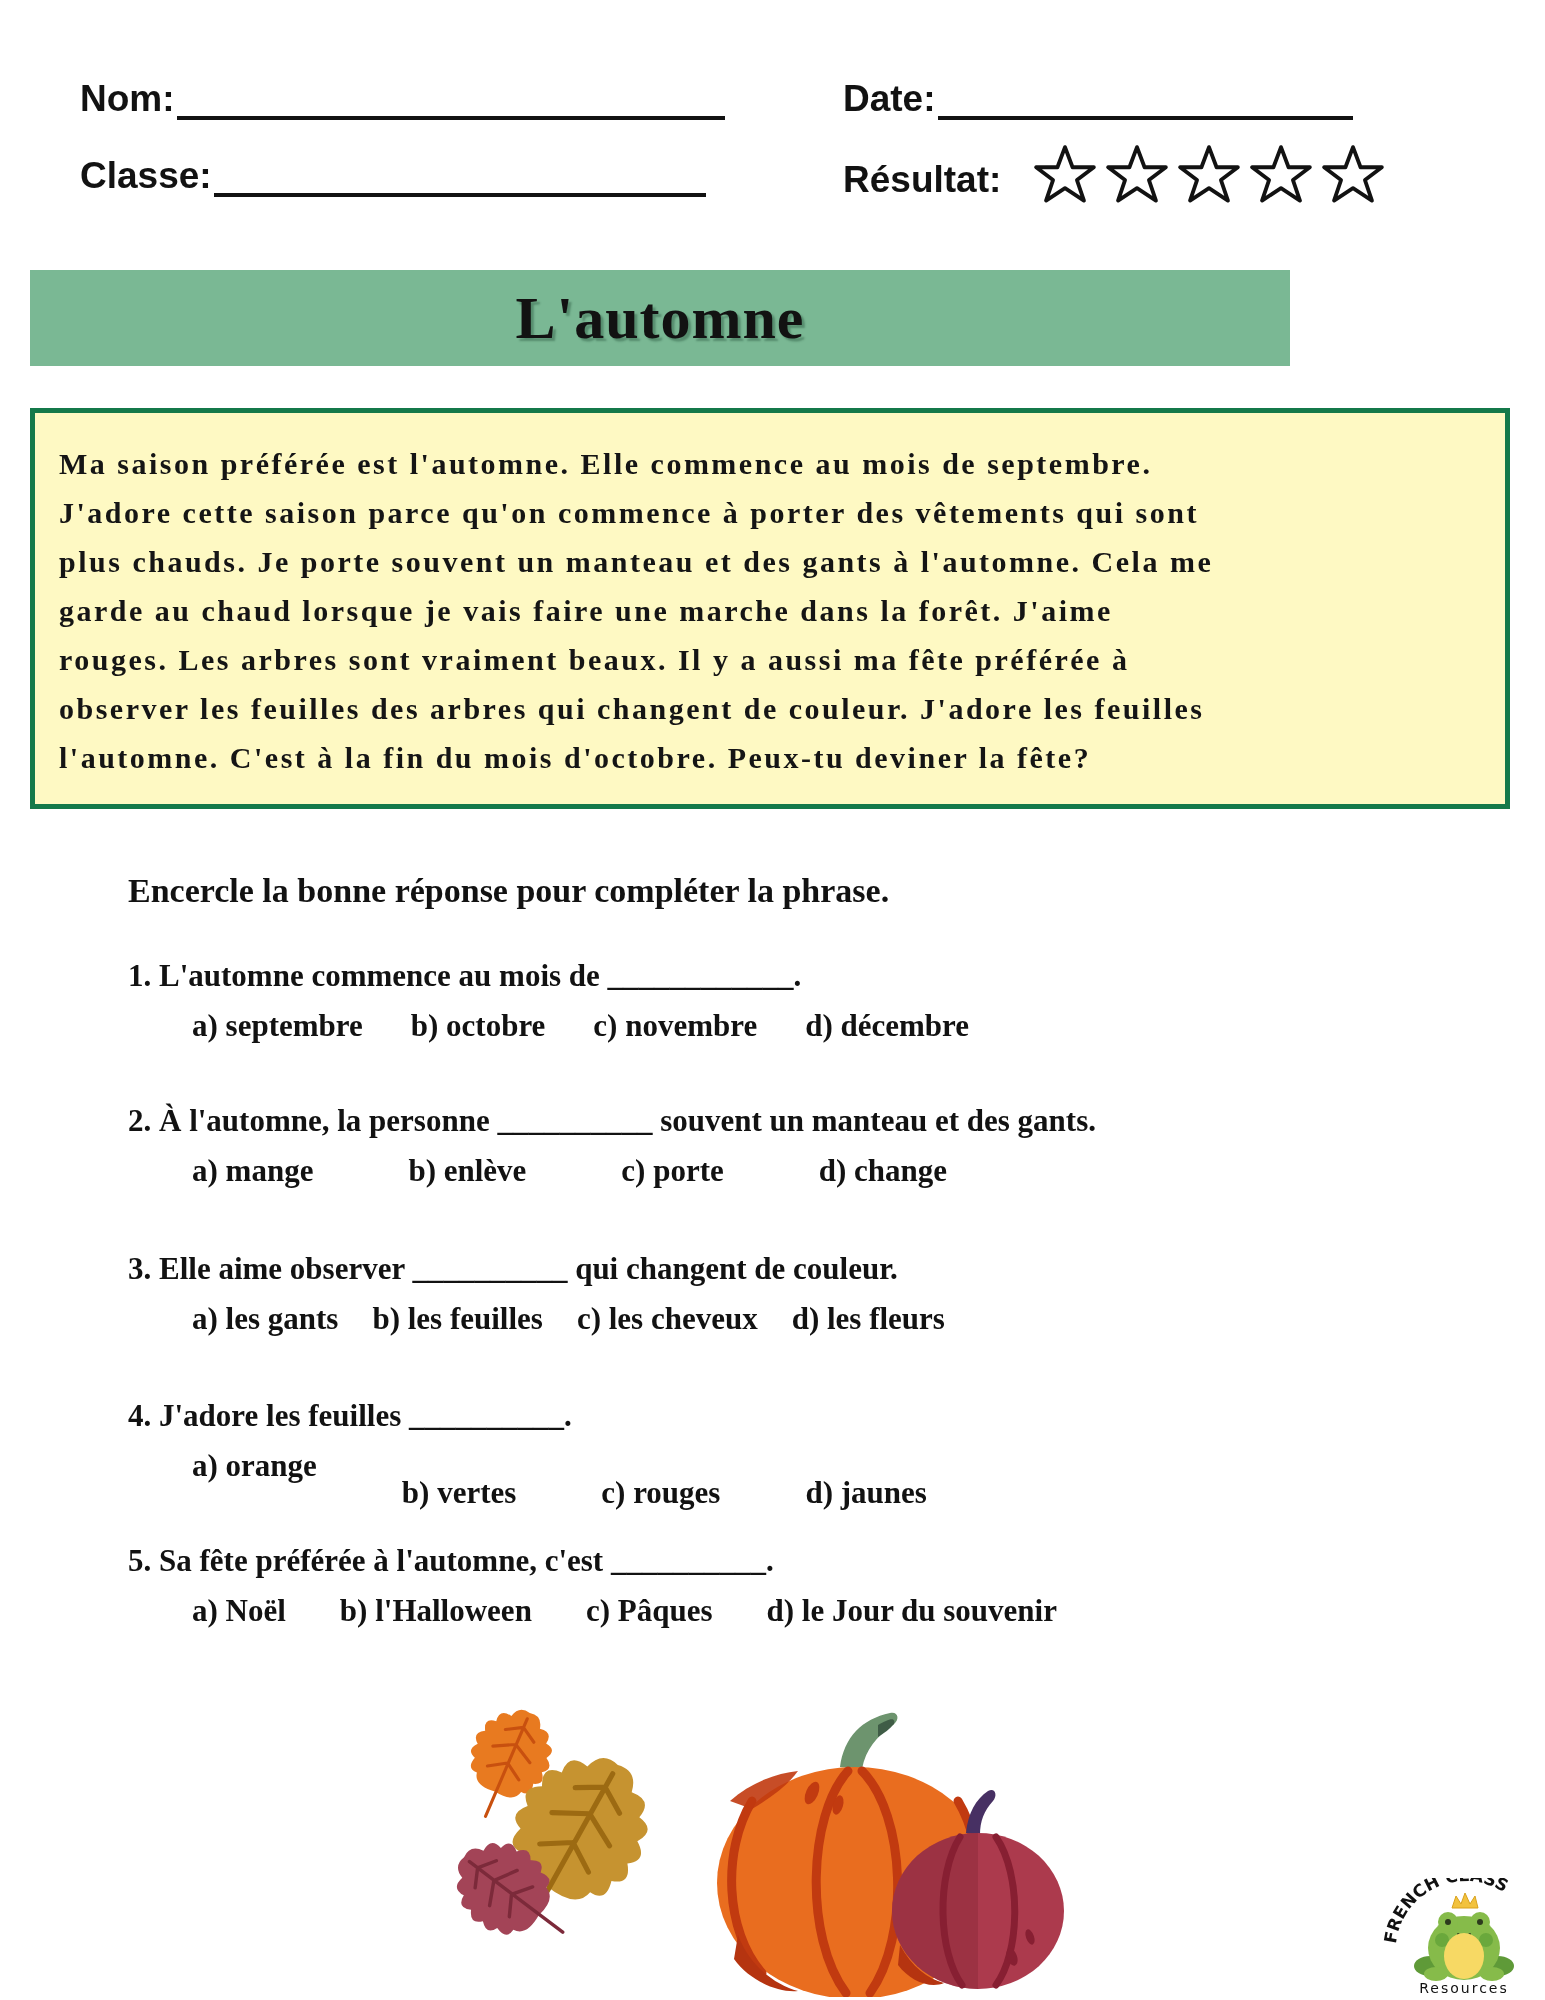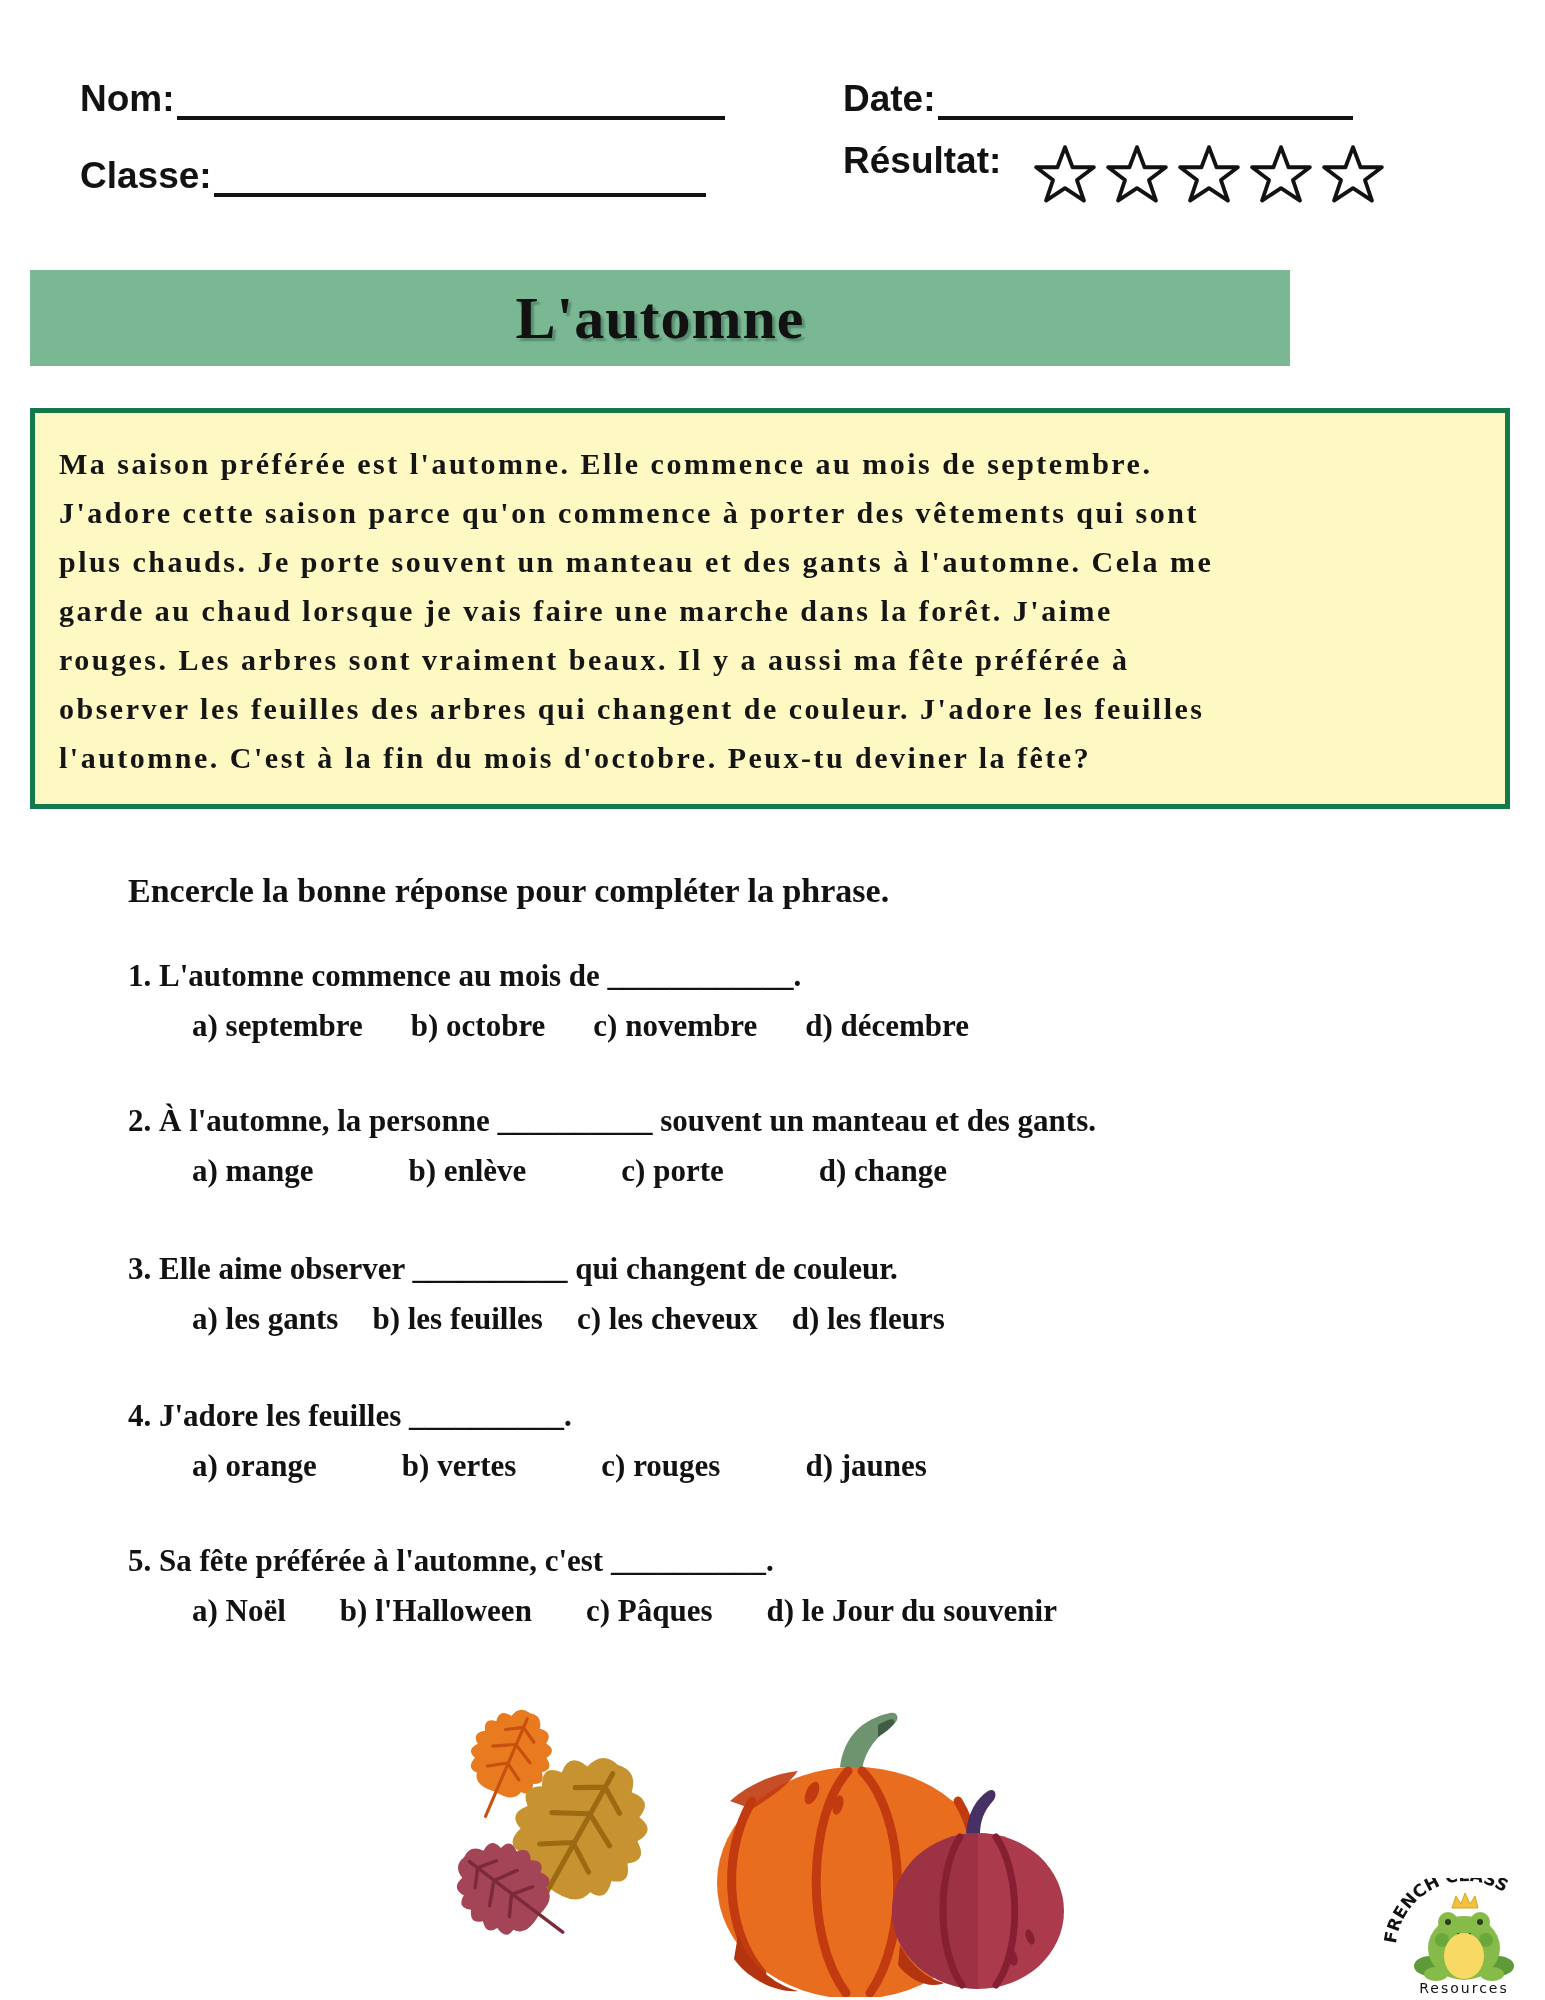"Résultat:" div.hdr-field { top: 140px -> 159px }
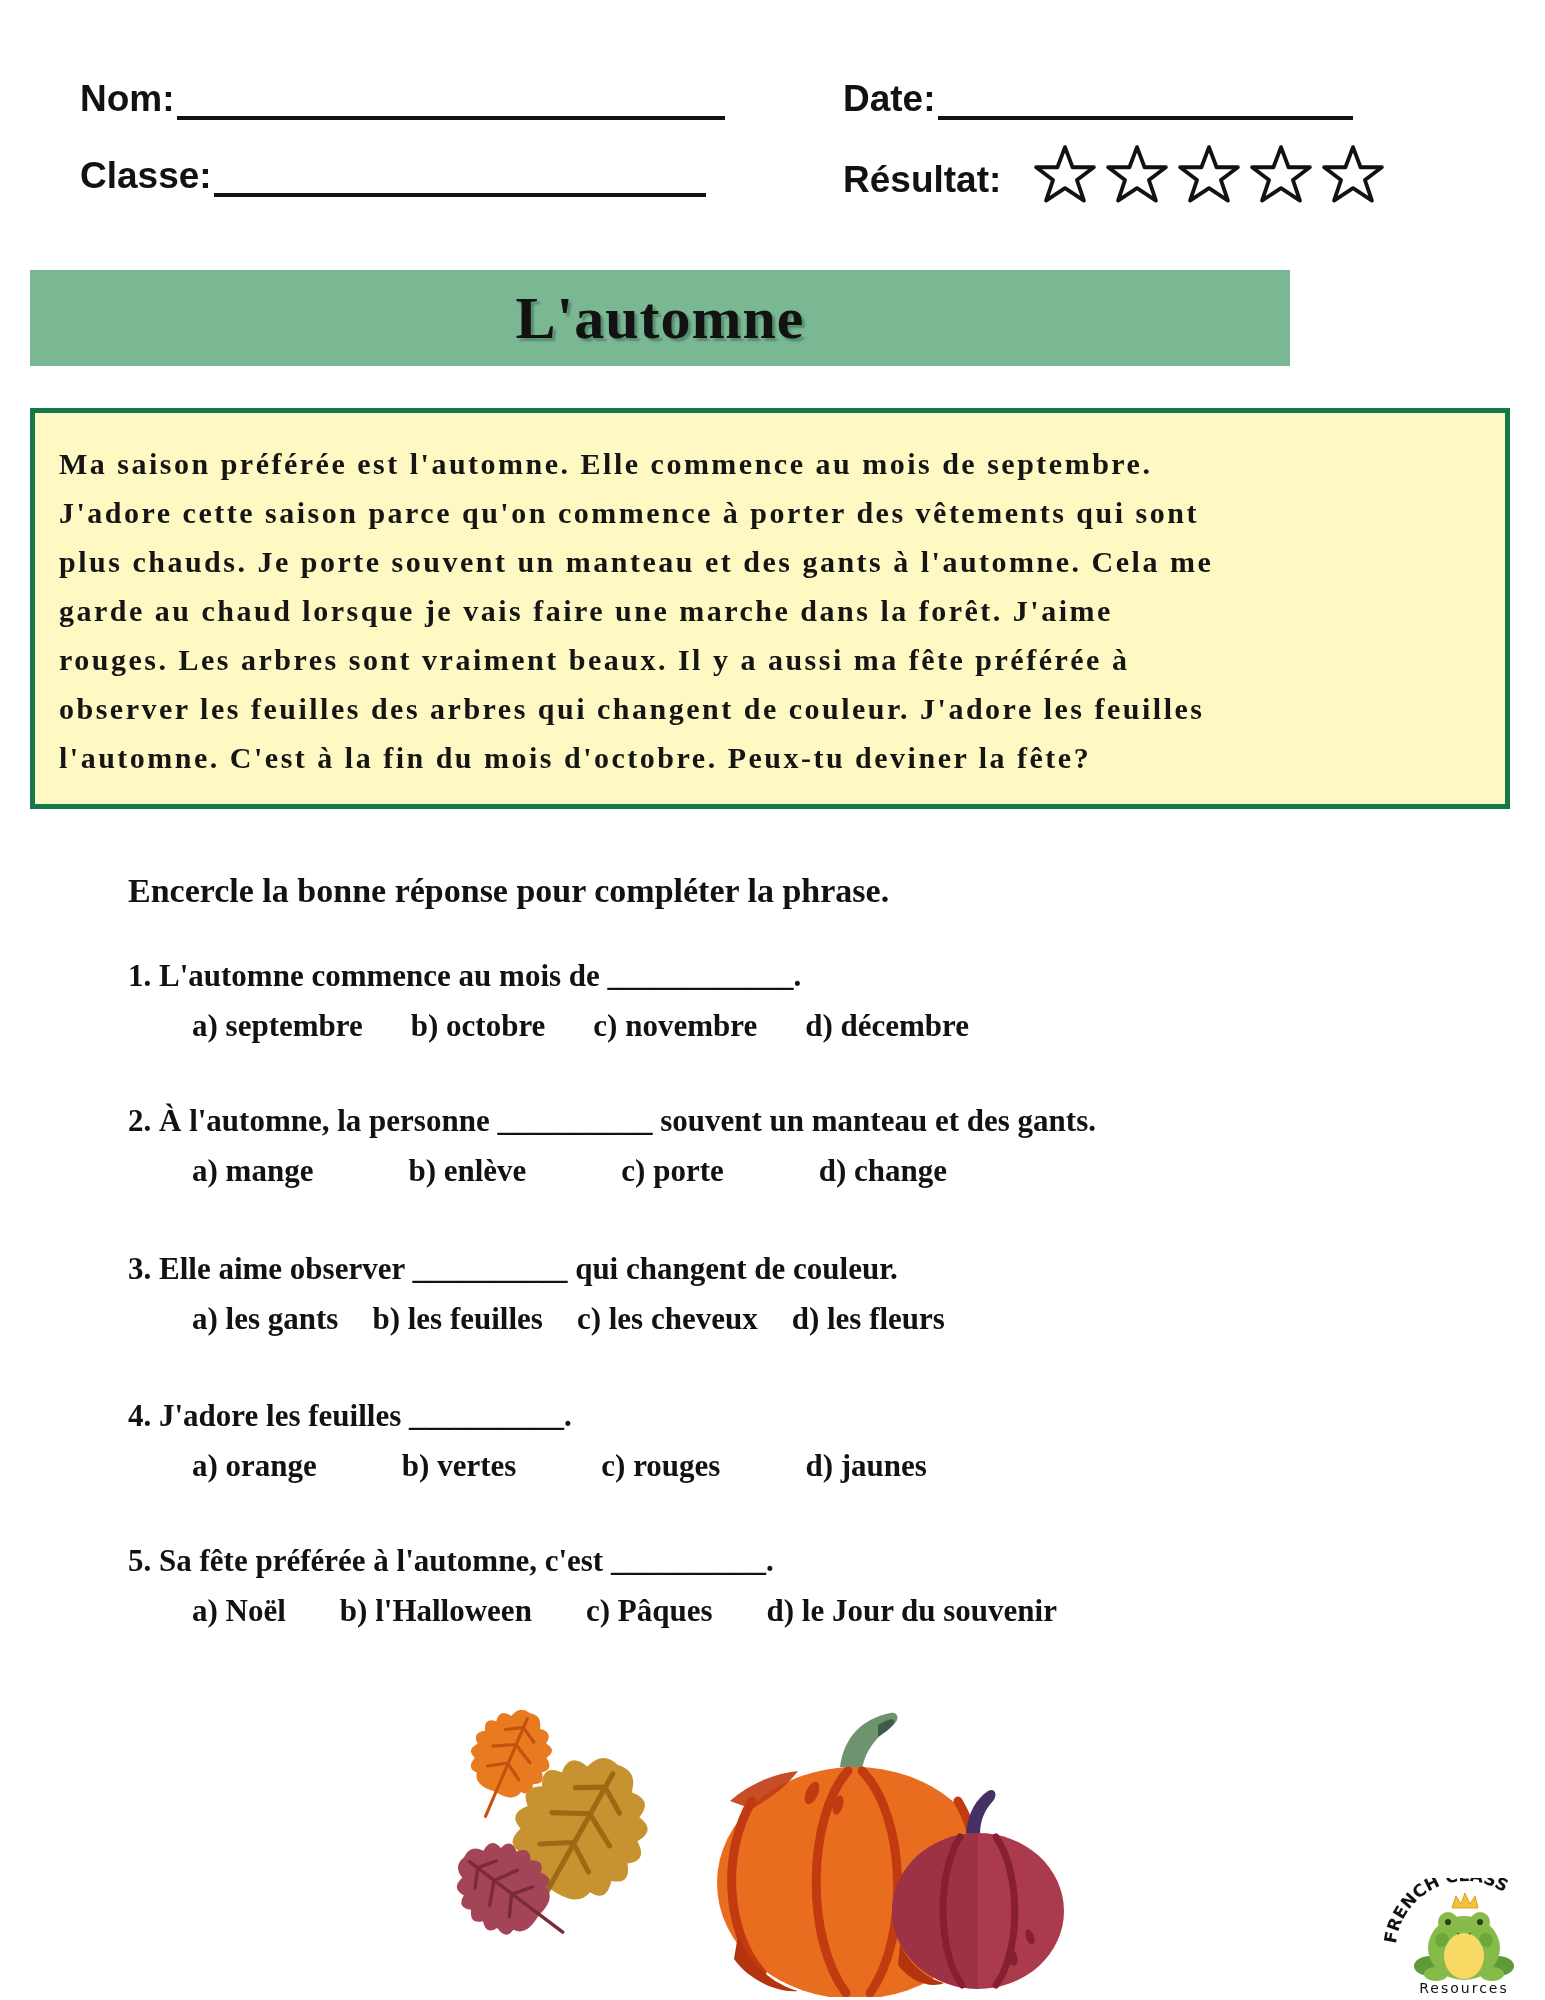"b) vertes" .g85 > span + span { margin-top: none -> 27px }
